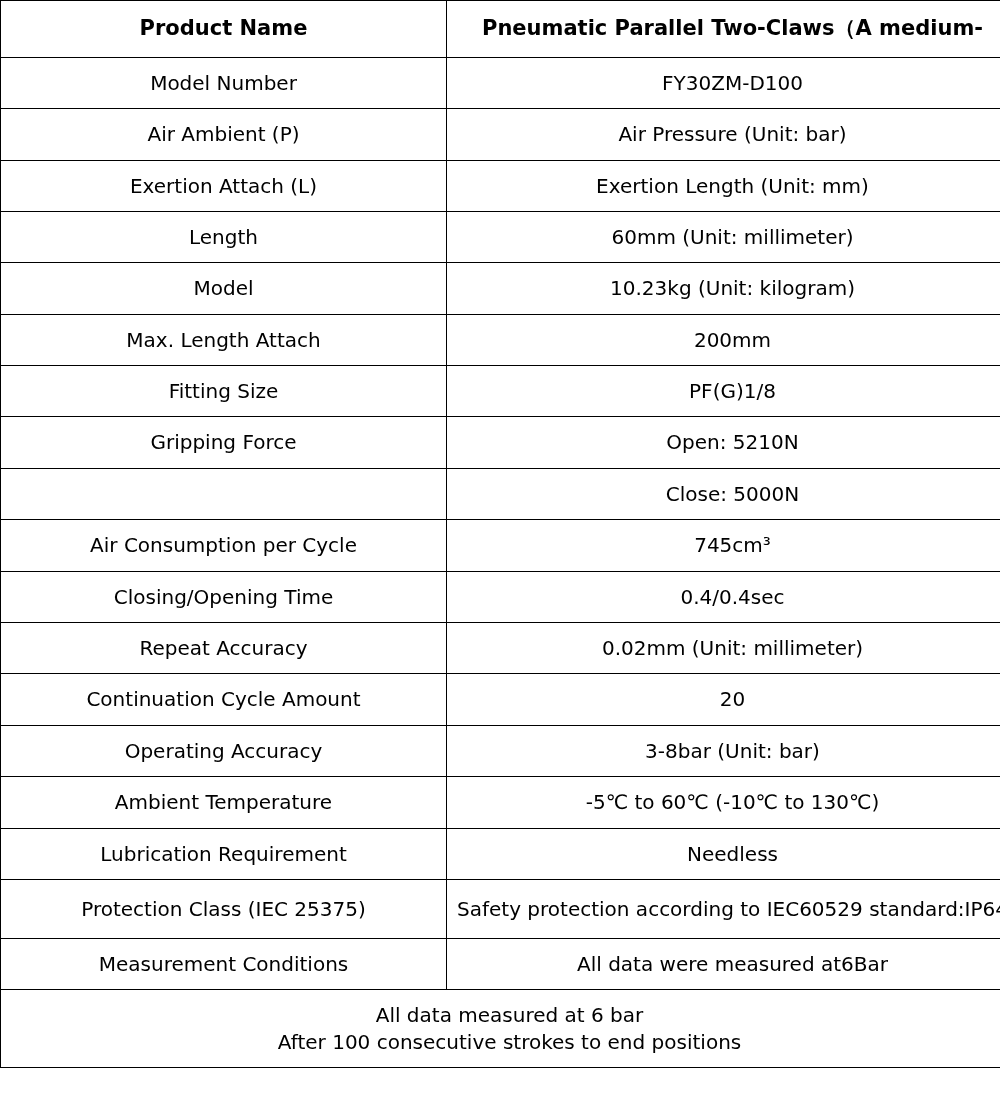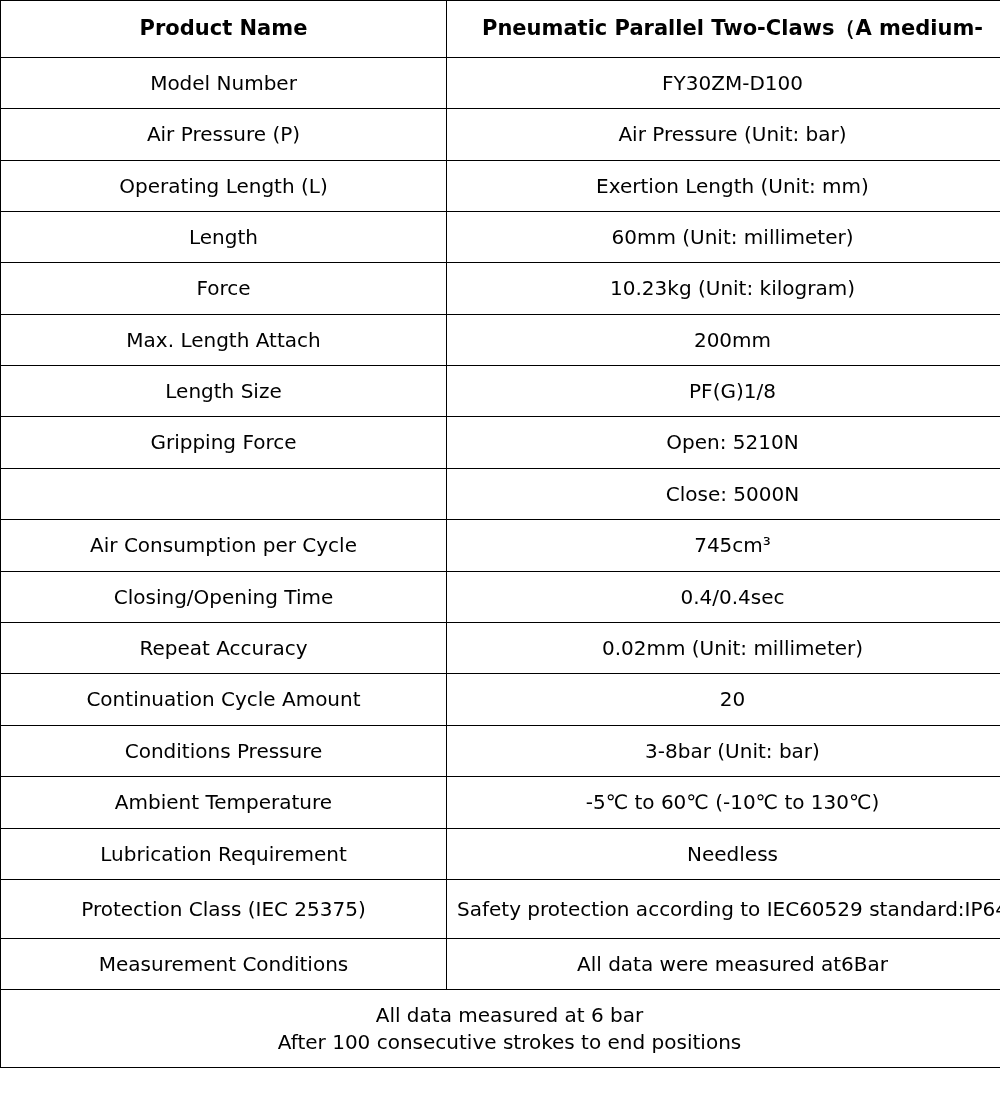"Air Pressure (P)" td.col-label { text: Pressure -> Ambient }
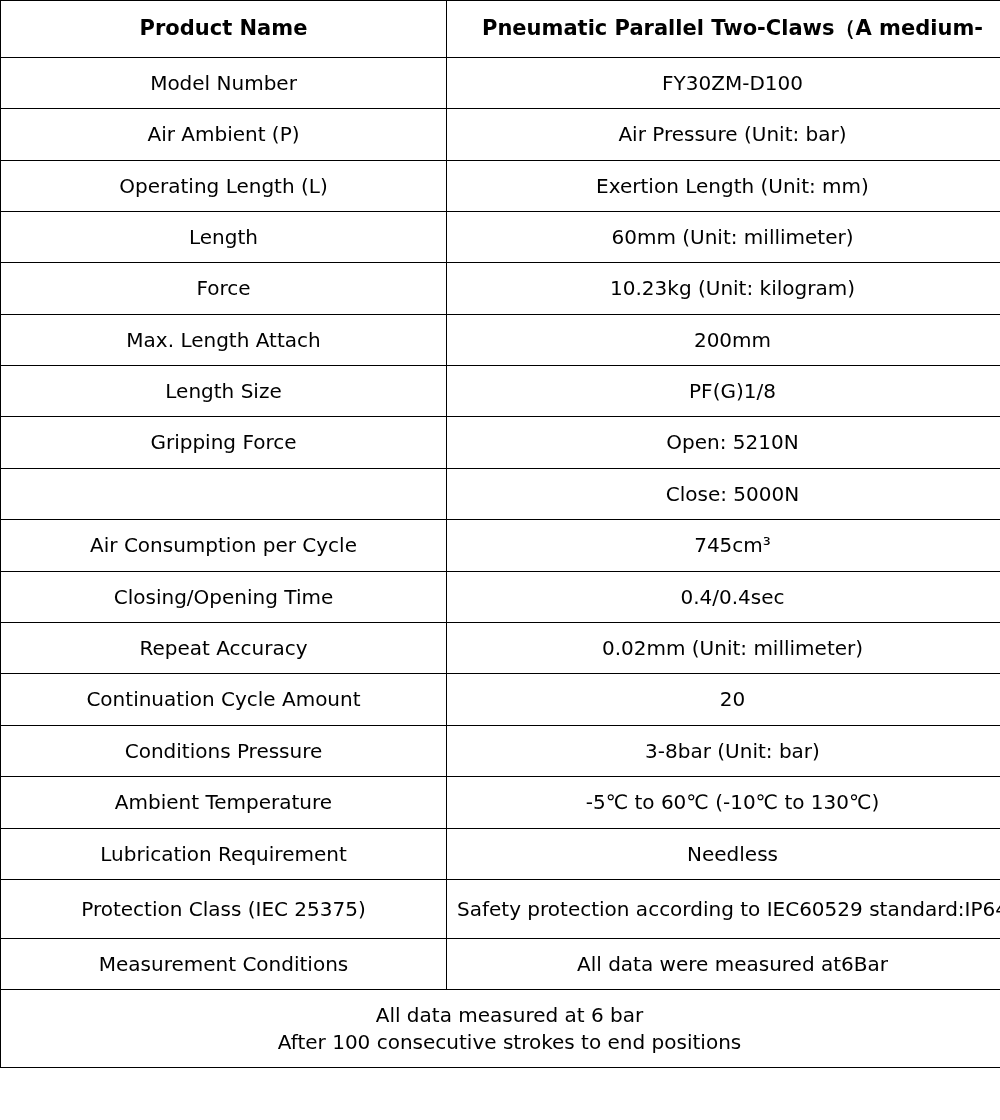"Operating Length (L)" td.col-label { text: Operating Length -> Exertion Attach }
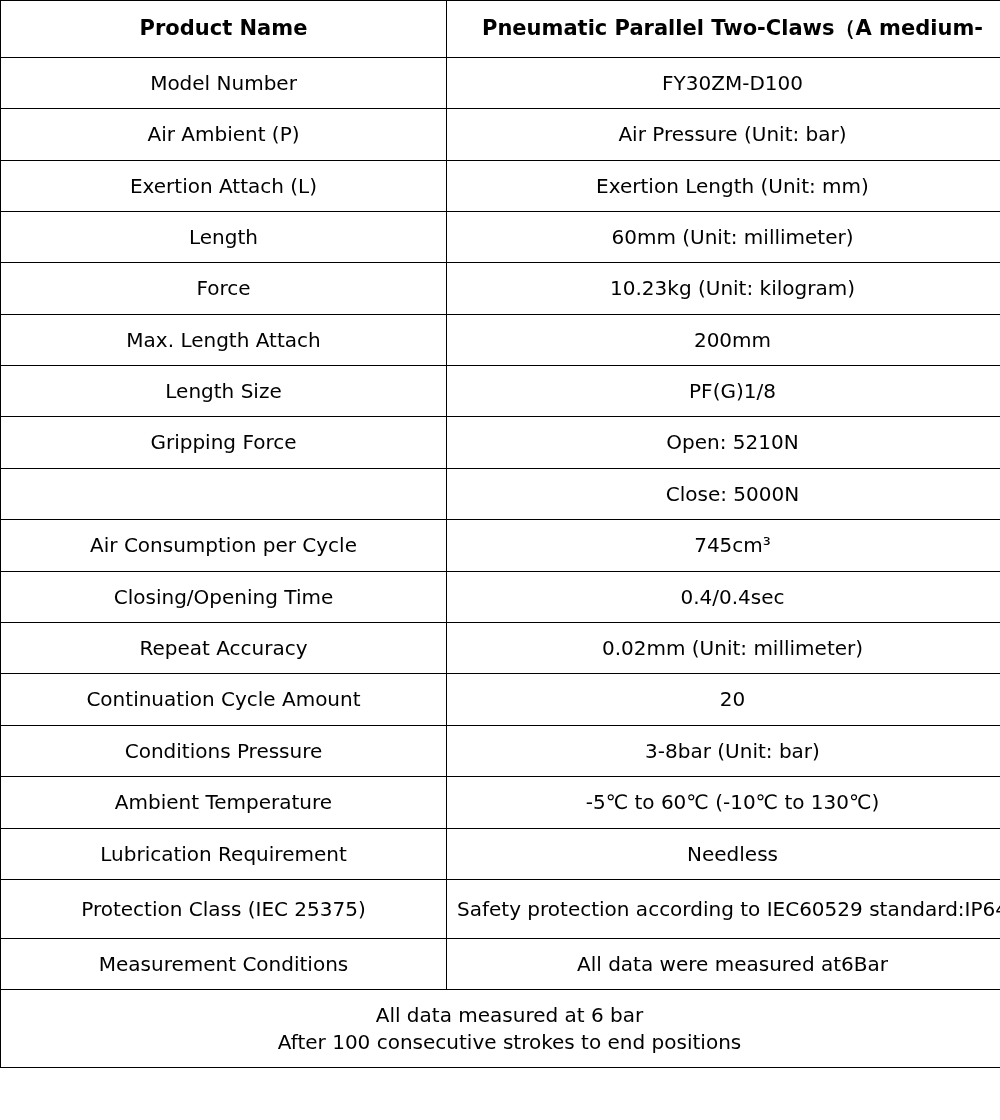"Force" td.col-label { text: Force -> Model }
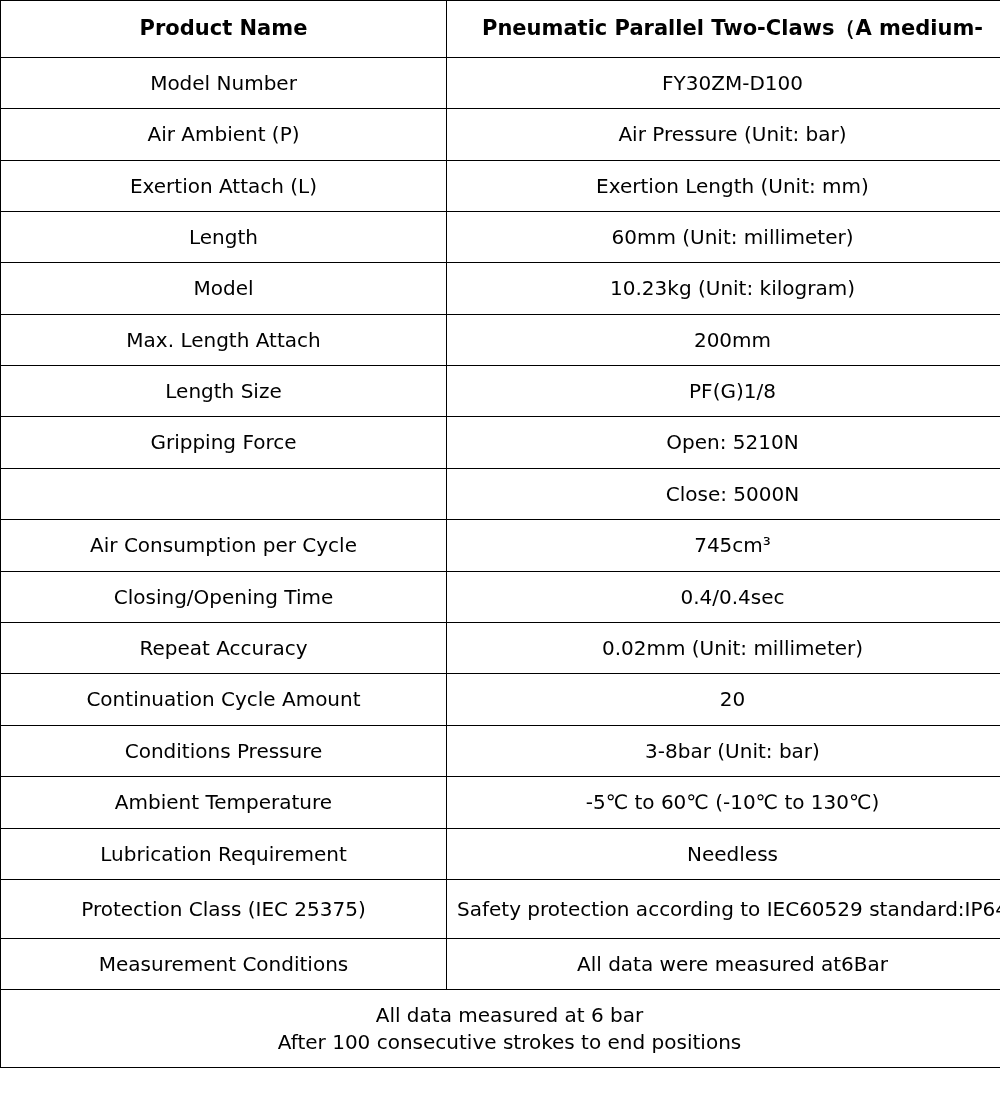"Length Size" td.col-label { text: Length -> Fitting }
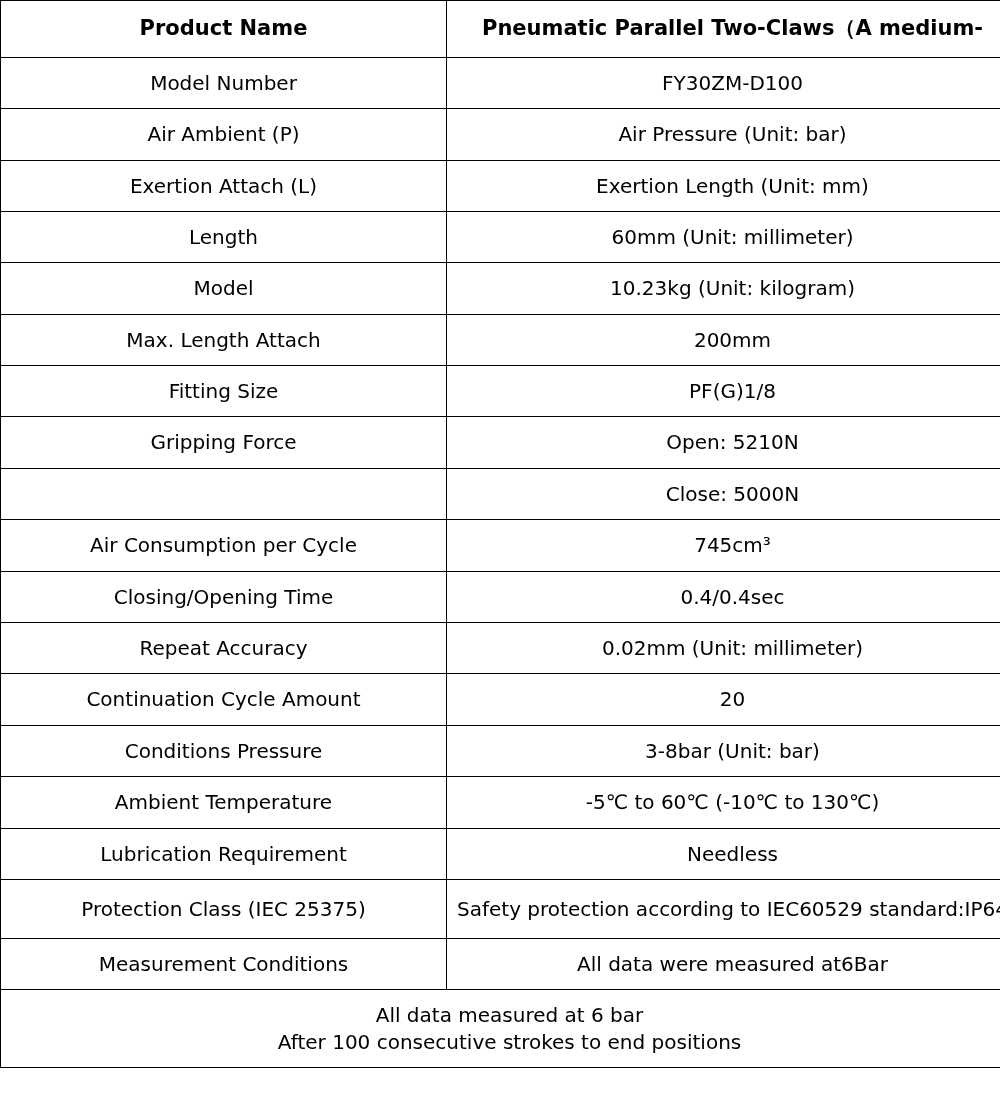"Conditions Pressure" td.col-label { text: Conditions Pressure -> Operating Accuracy }
